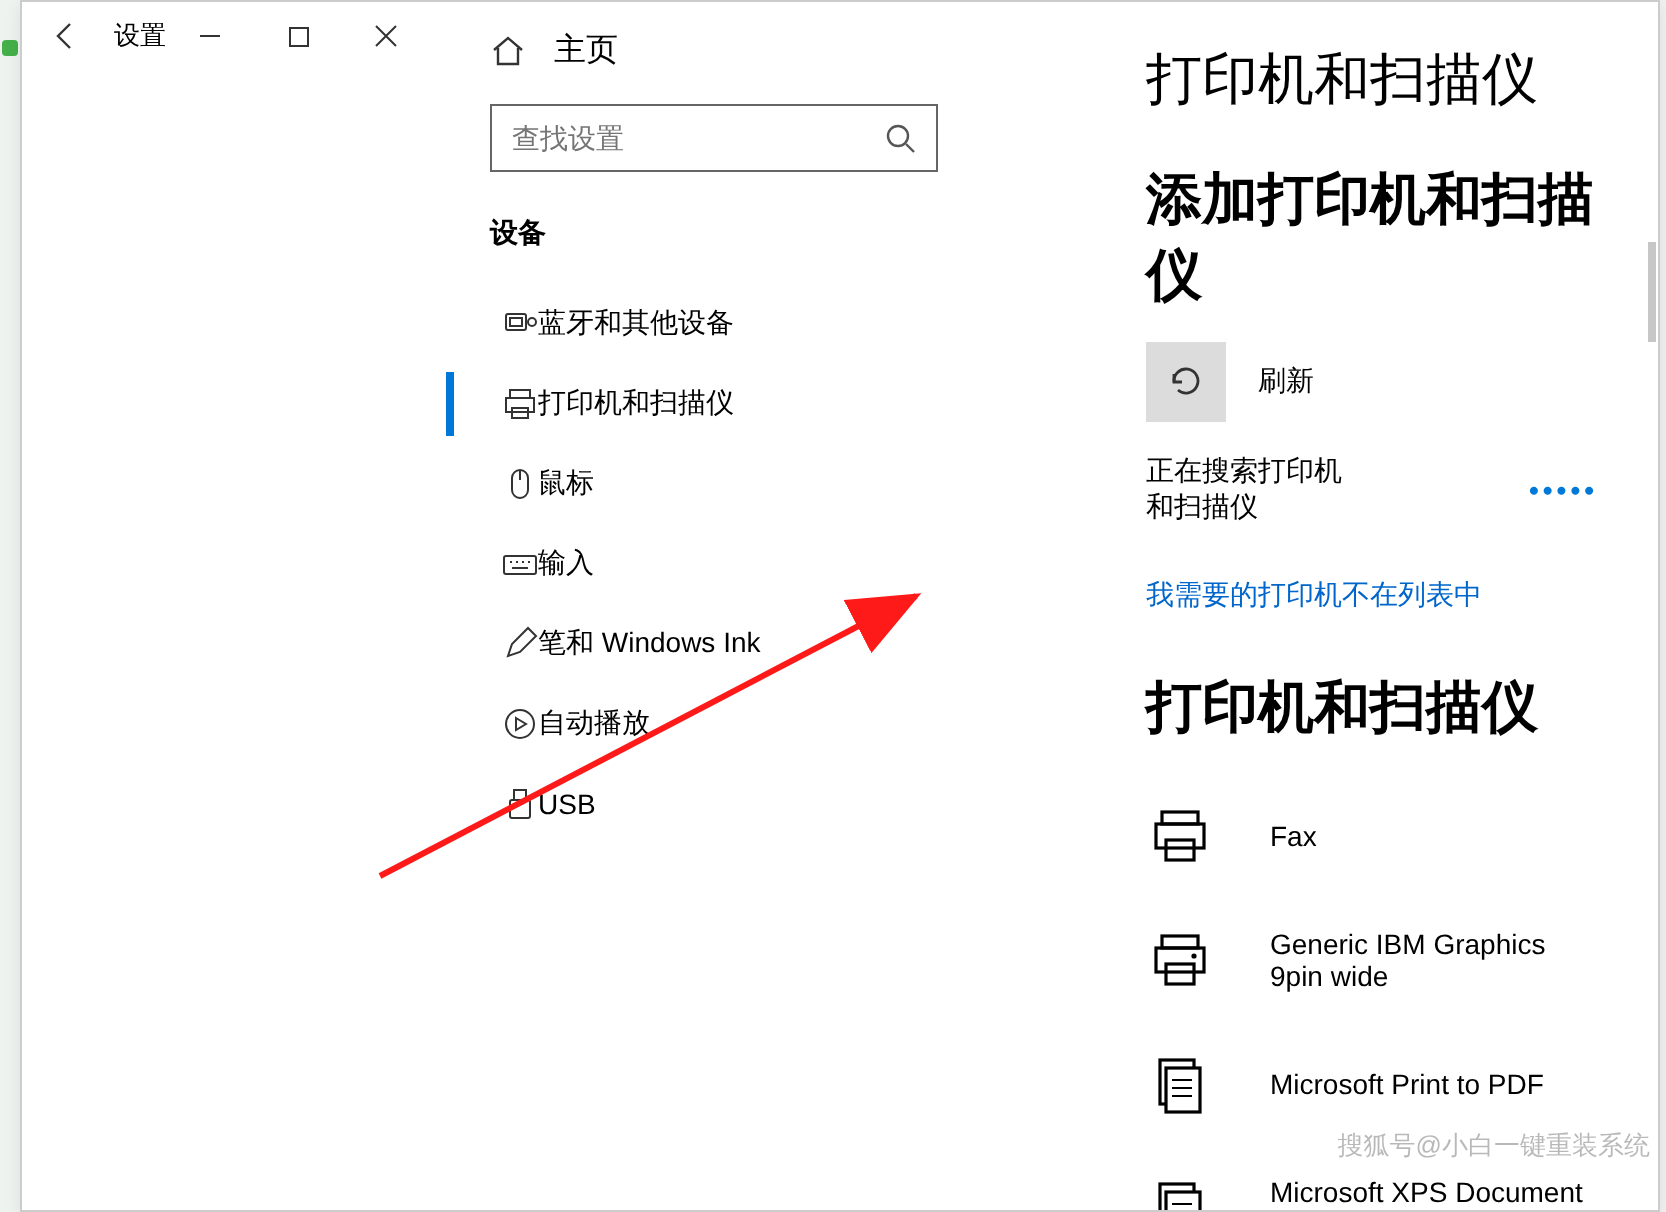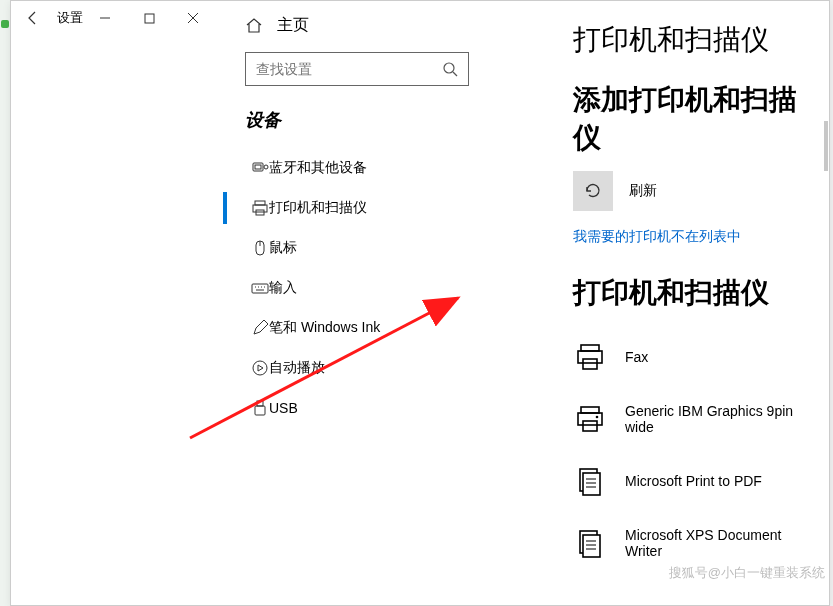"设备" .section-label { font-size: 18px -> 14px; font-style: italic -> none }
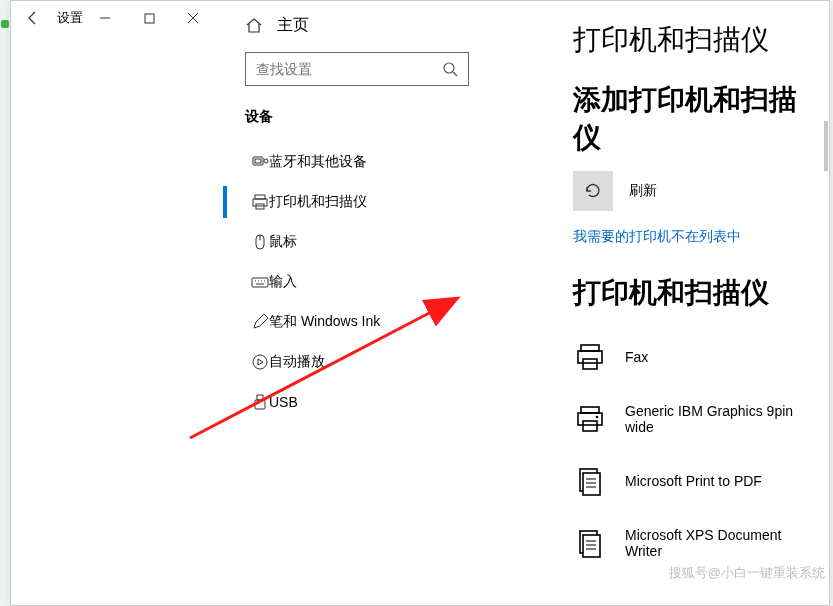"正在搜索打印机和扫描仪" div.status-row { html: none -> <div> <span>正在搜索打印机和扫描仪</span> <span>•••••</span> </div> }
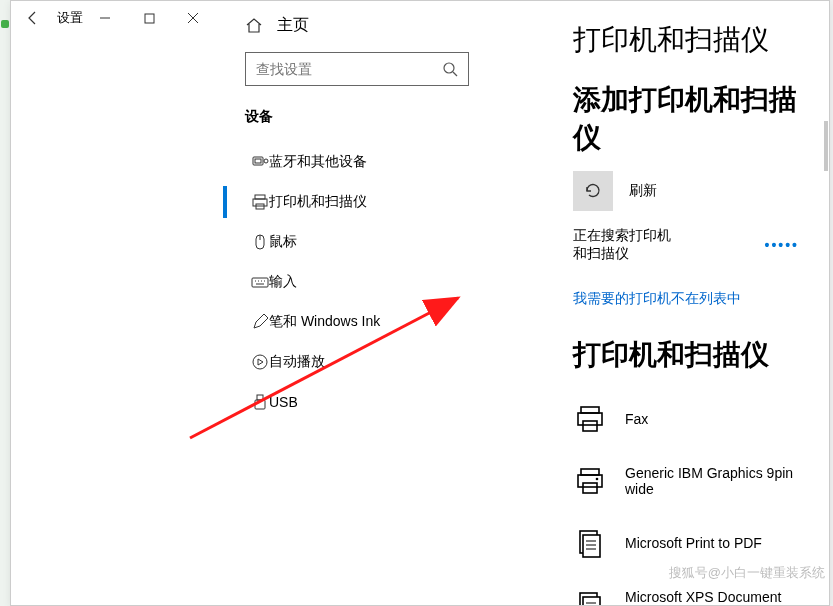"Fax" .device-list .device { gap: 18px -> 28px }
